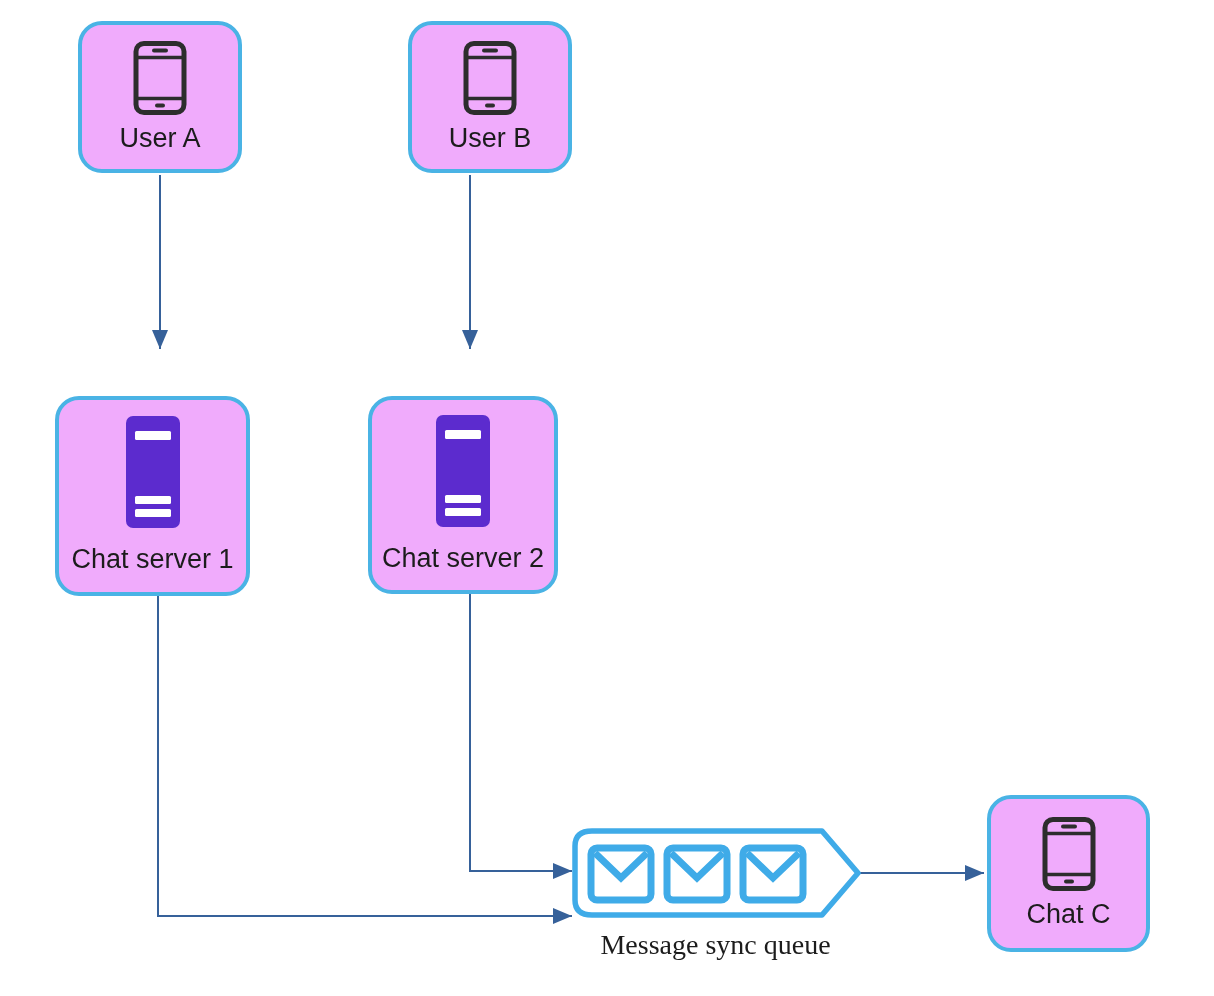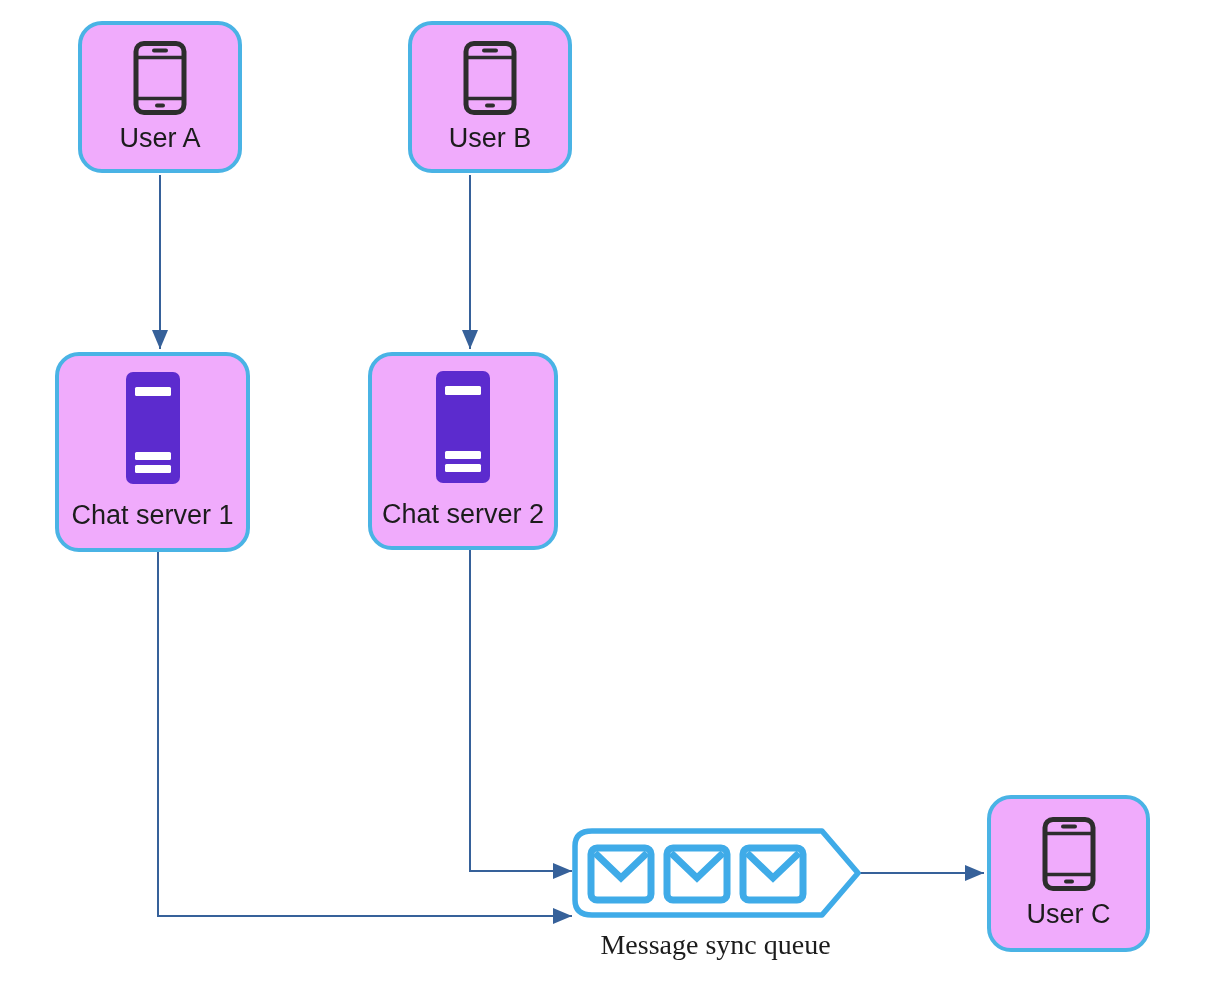"Chat server 1" .server-node { margin-top: none -> 44px }
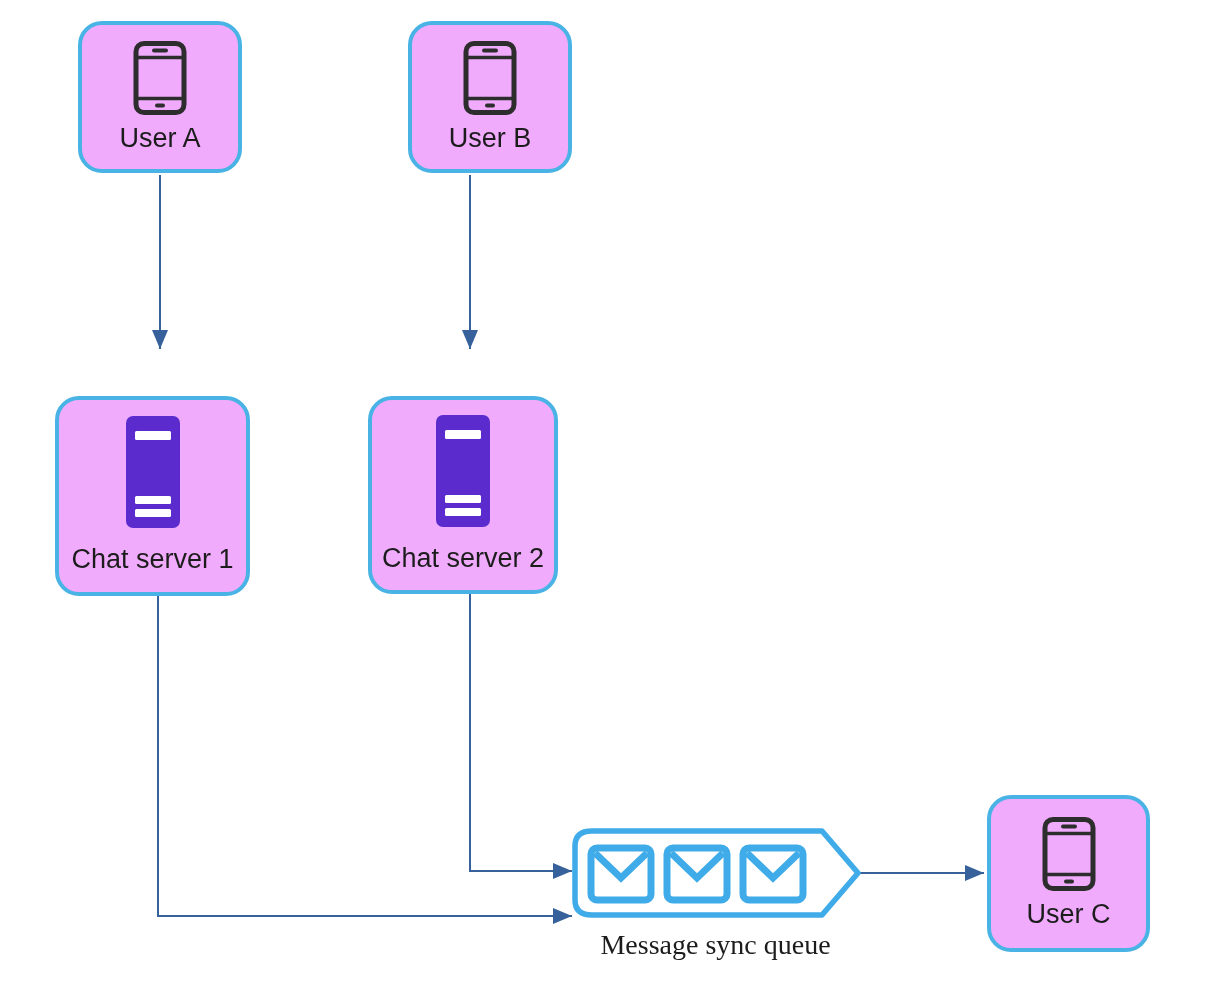"User C" div.node-label { text: User -> Chat }
